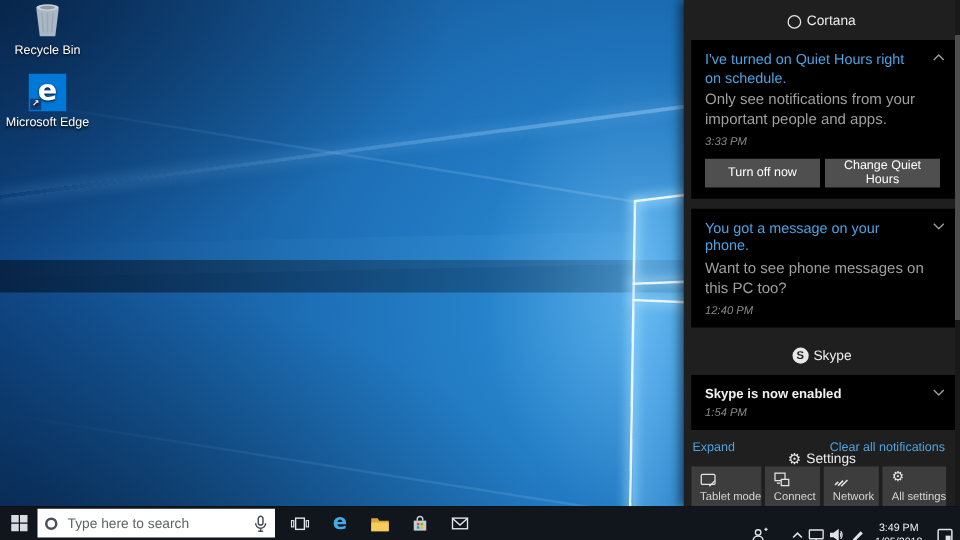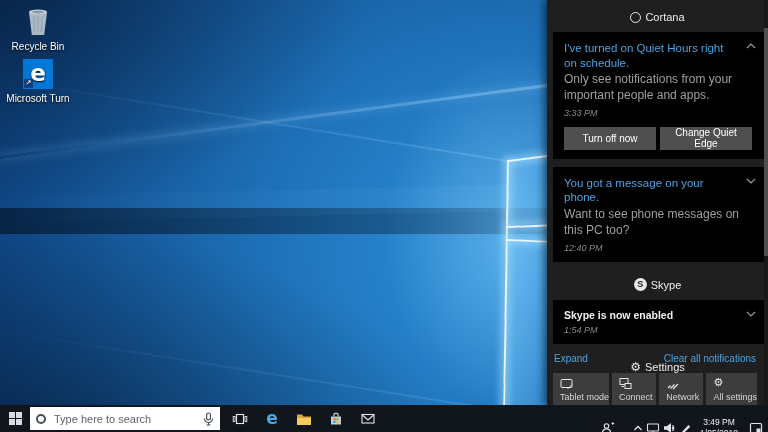"Recycle Bin" .di-recycle { top: 6px -> 0 }
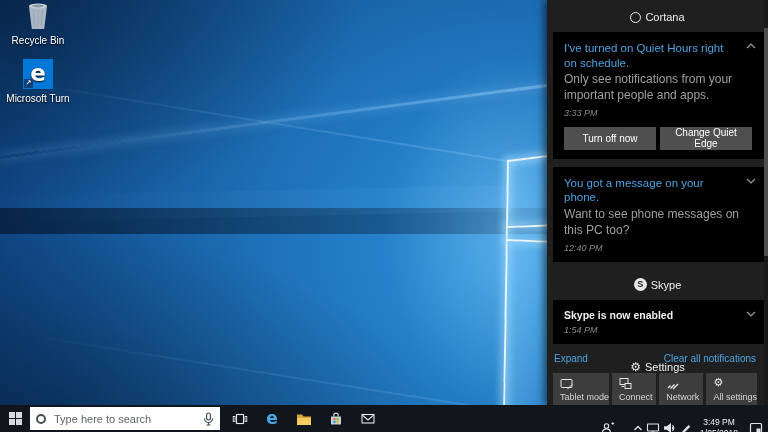"Microsoft Turn" div { text: Turn -> Edge }
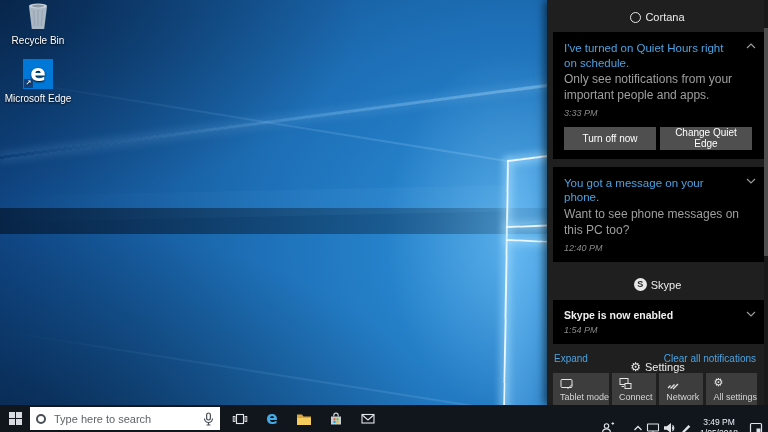"Change Quiet Edge" button.acbtn { text: Edge -> Hours }
